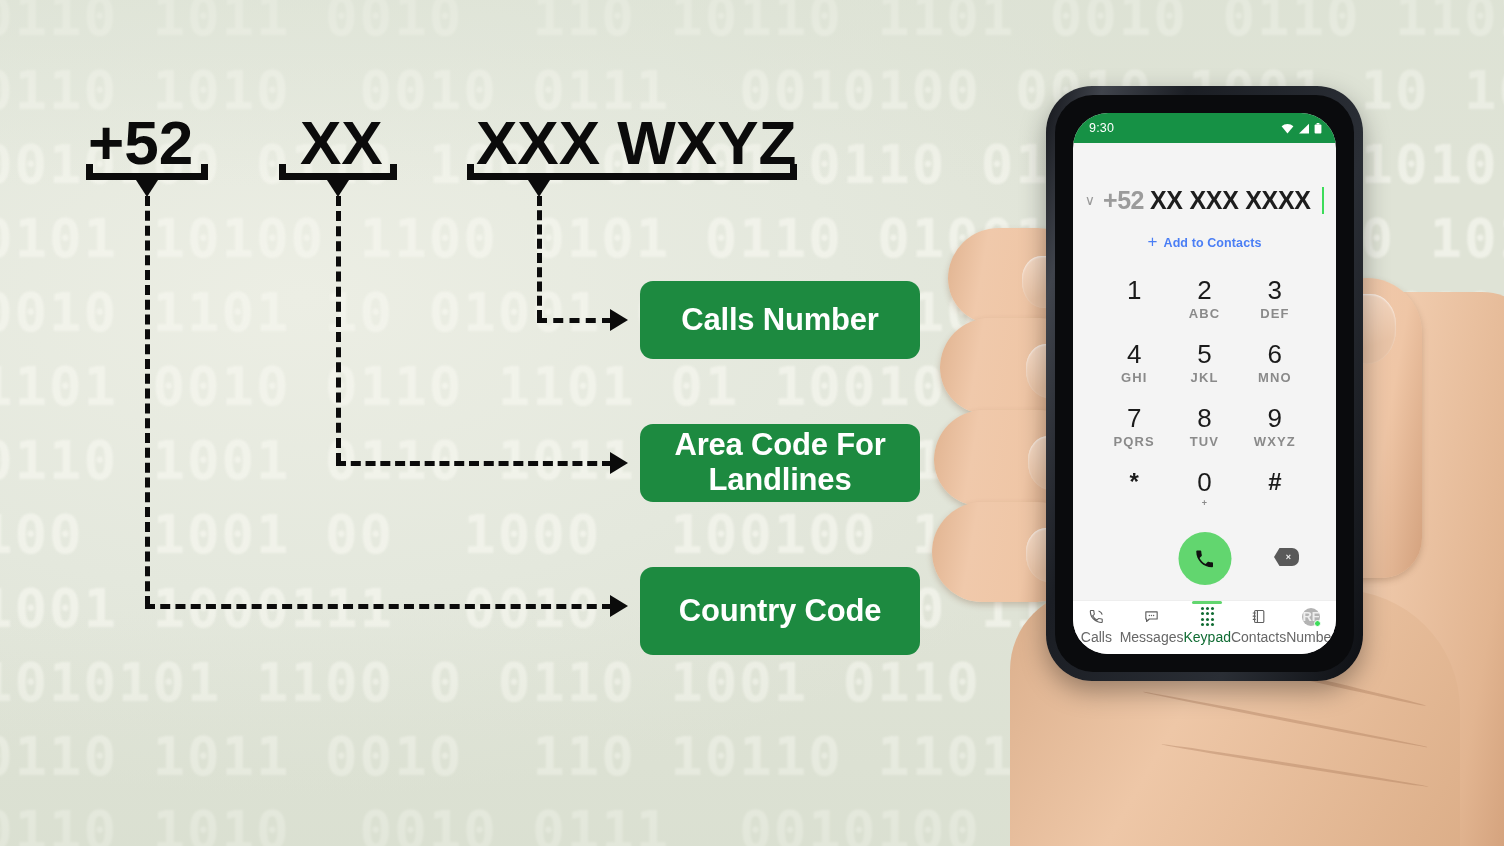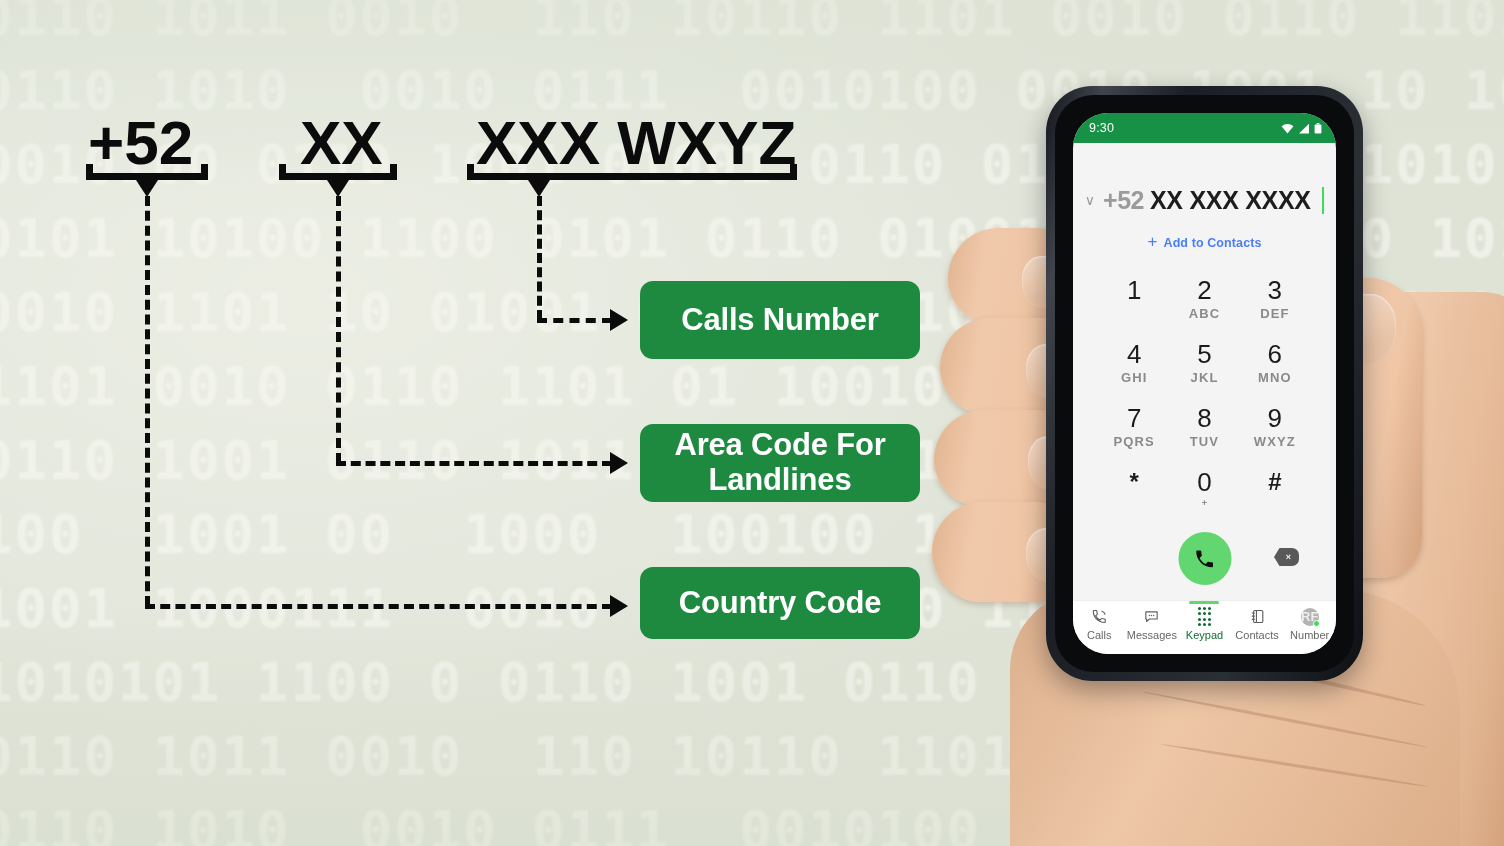"Country Code" div.label-box { height: 72px -> 88px }
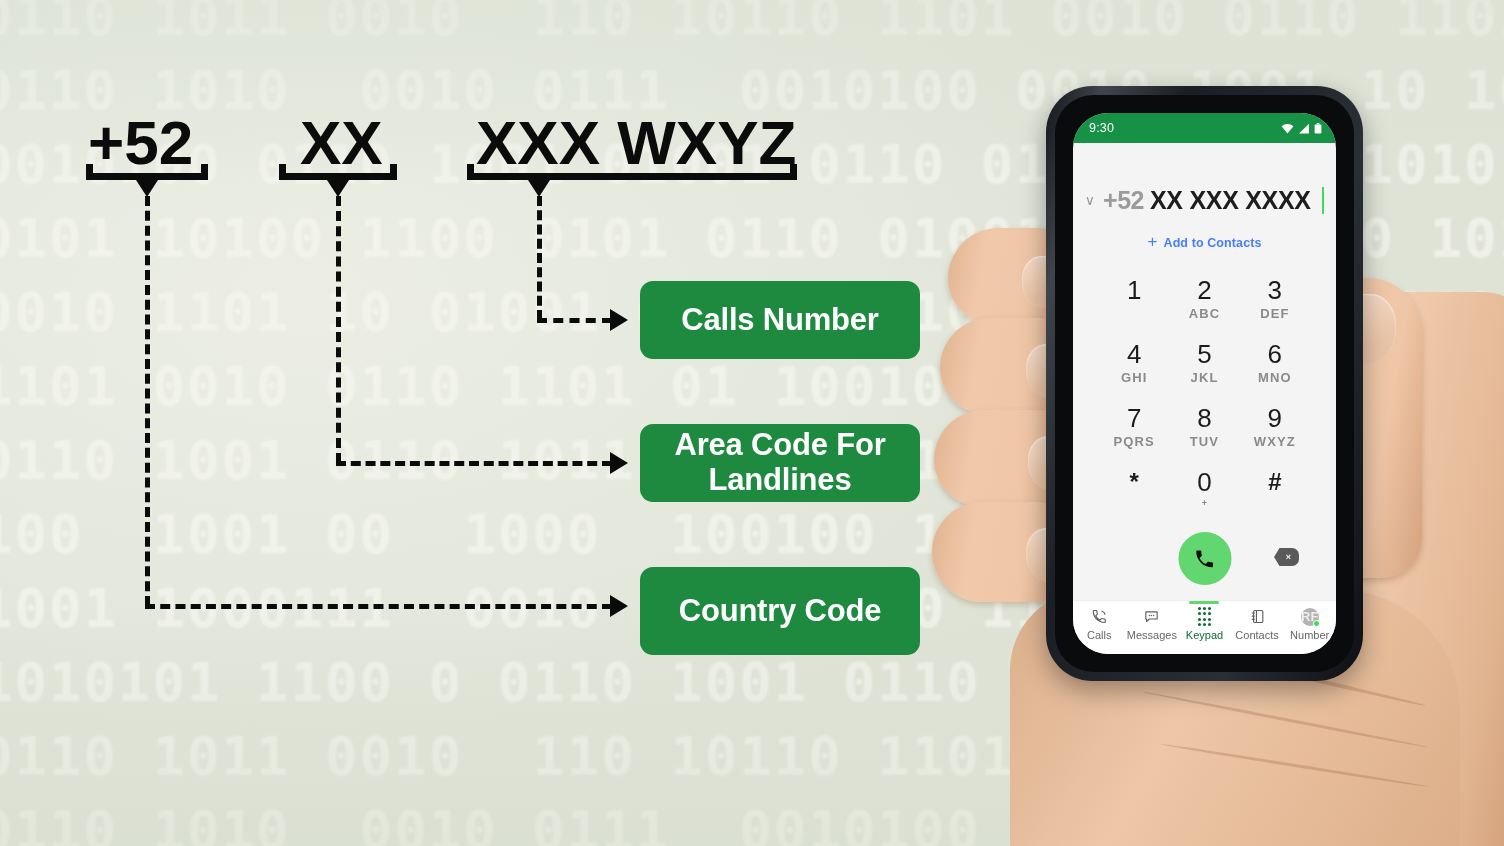"Calls" .nav-label { font-size: 11px -> 14px }
